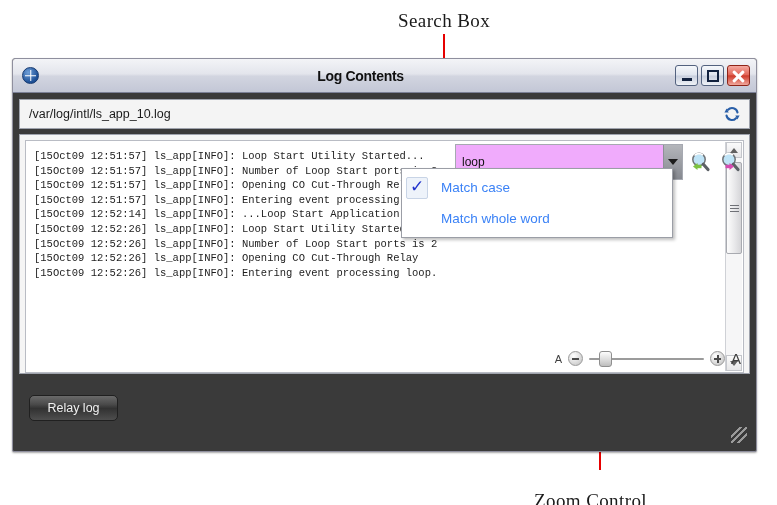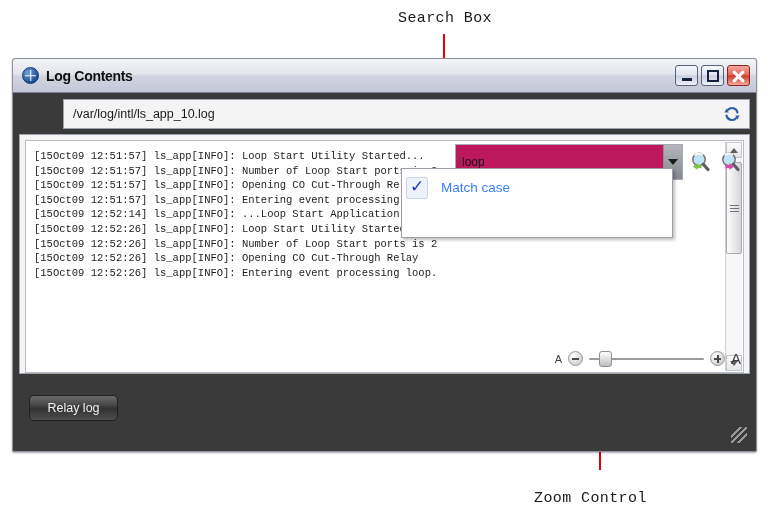"Search Box" .annot-label { font-family: Liberation Mono, monospace -> Liberation Serif, serif; font-size: 15px -> 19px }
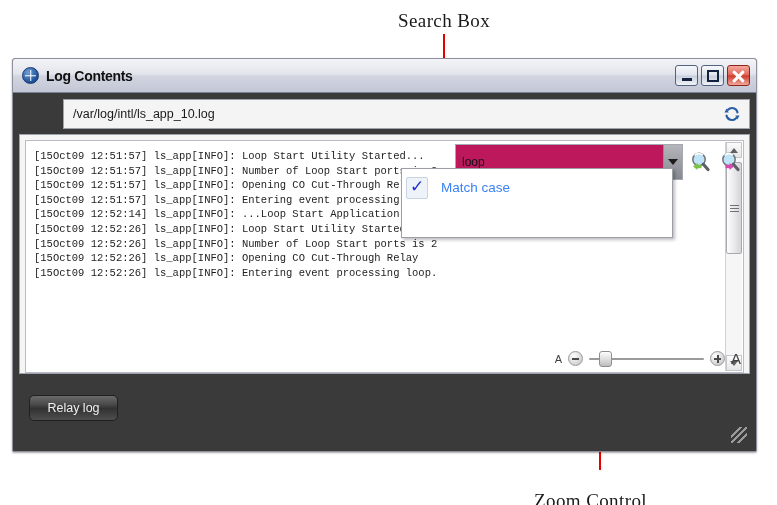"Log Contents" .titlebar { text-align: none -> center }
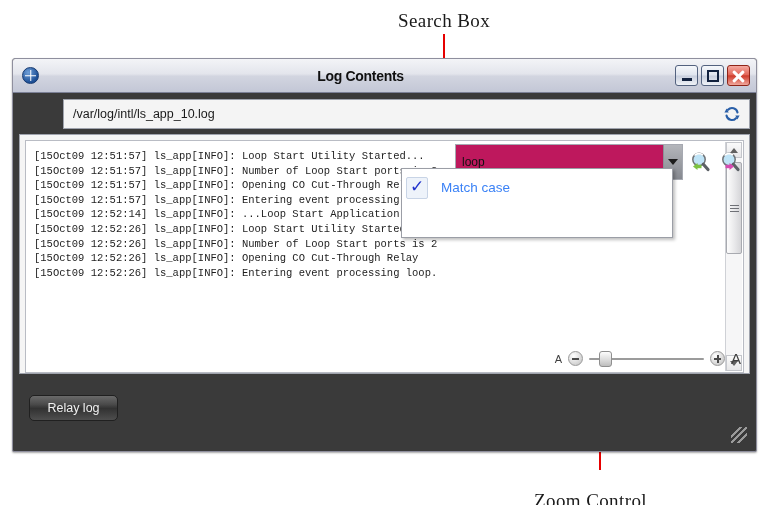"/var/log/intl/ls_app_10.log" .path-row { margin-left: 44px -> none }
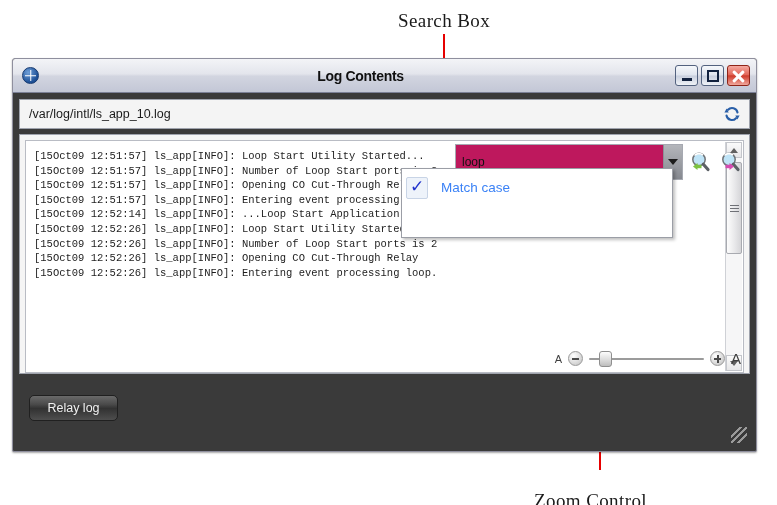"loop" .combo { background: #be185d -> #f0abfc }
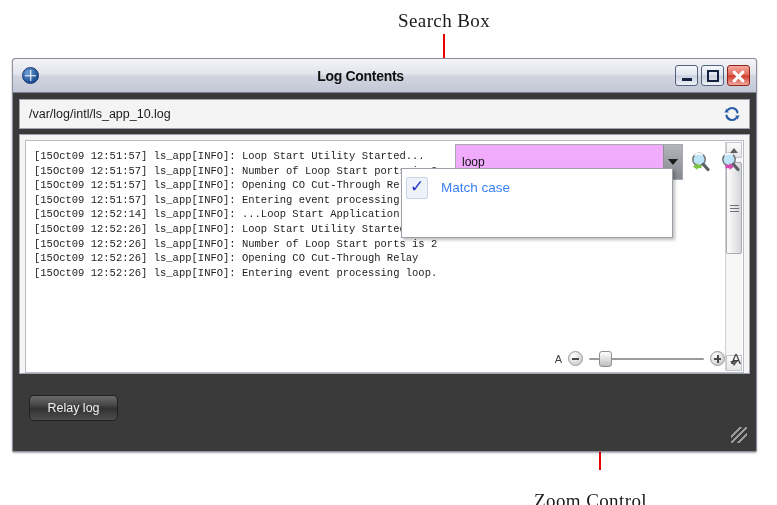"Match whole word" span { html: none -> <span>Match whole word</span> }
